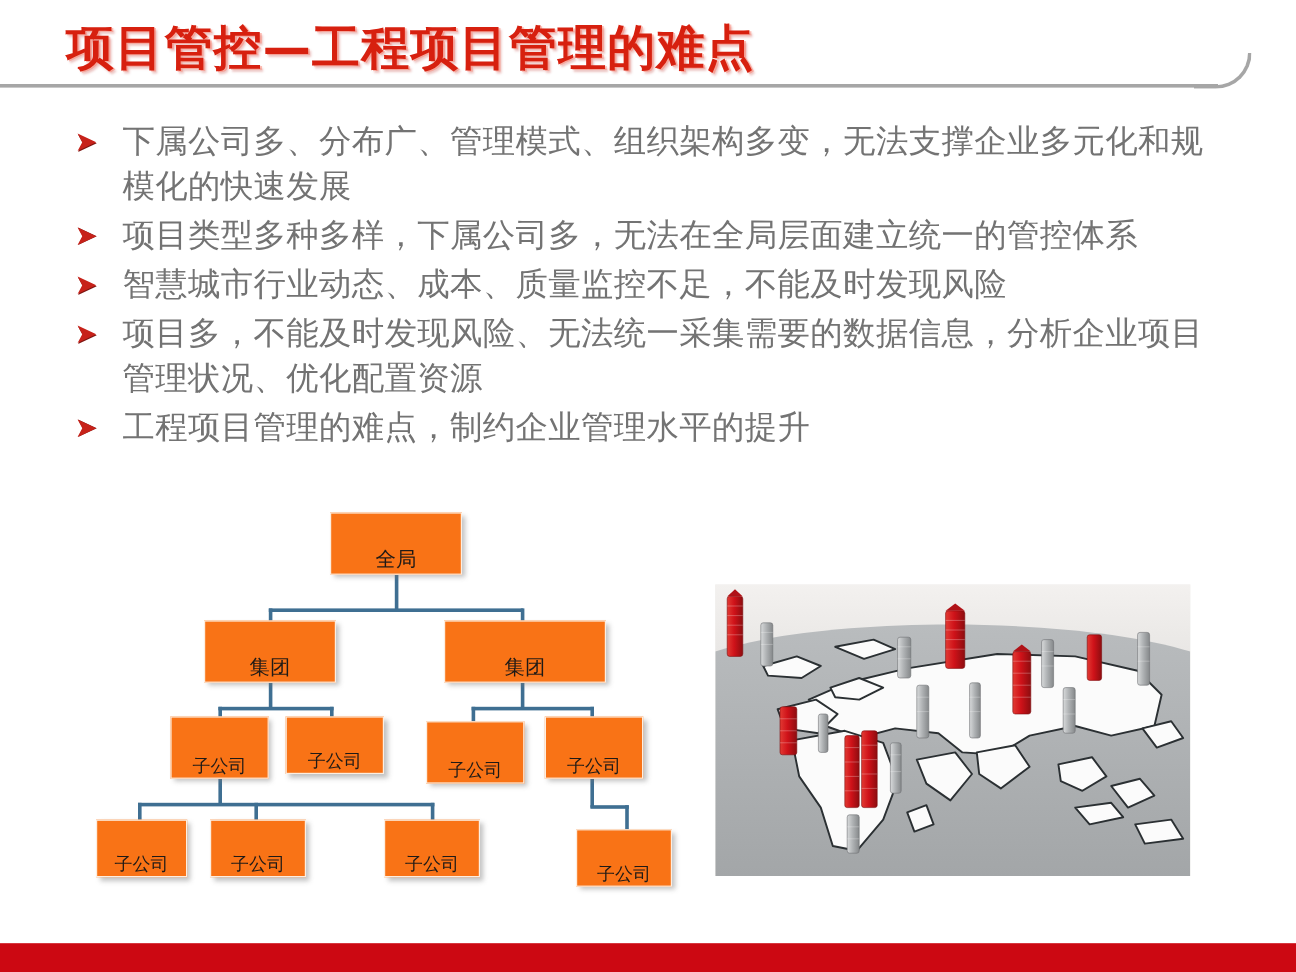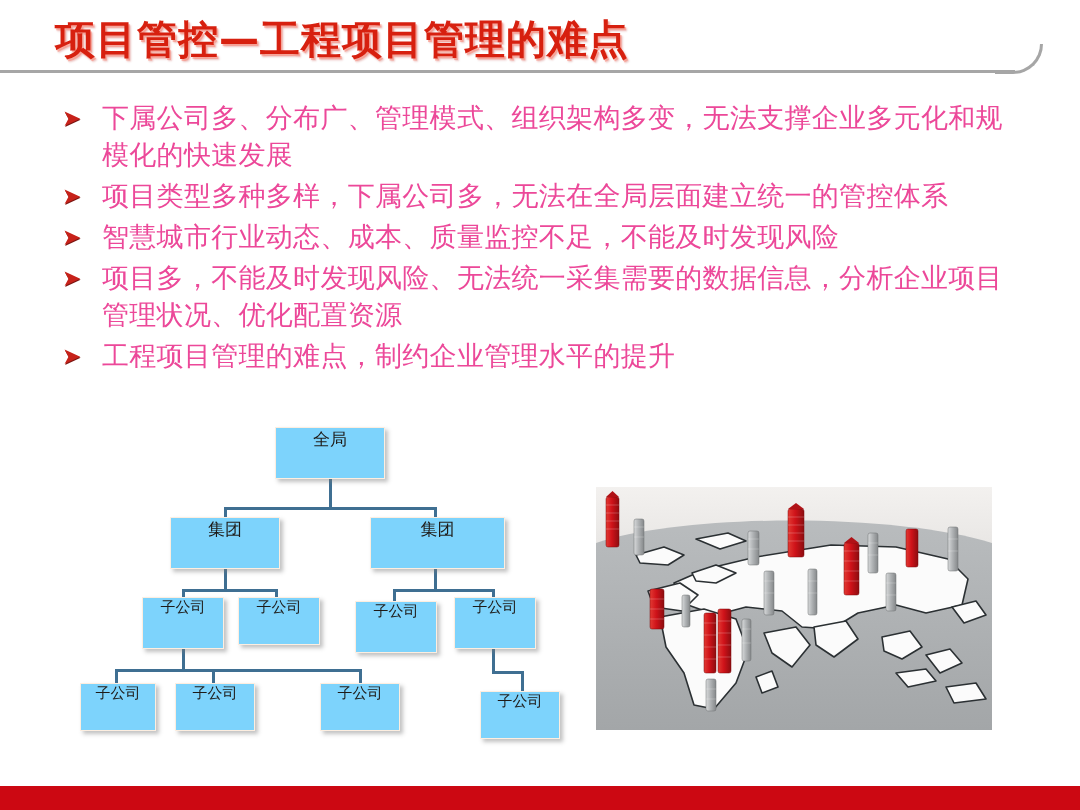"下属公司多、分布广、管理模式、组织架构多变，无法支撑企业多元化和规模化的快速发展" .bullet-text { color: #ec4899 -> #737373 }
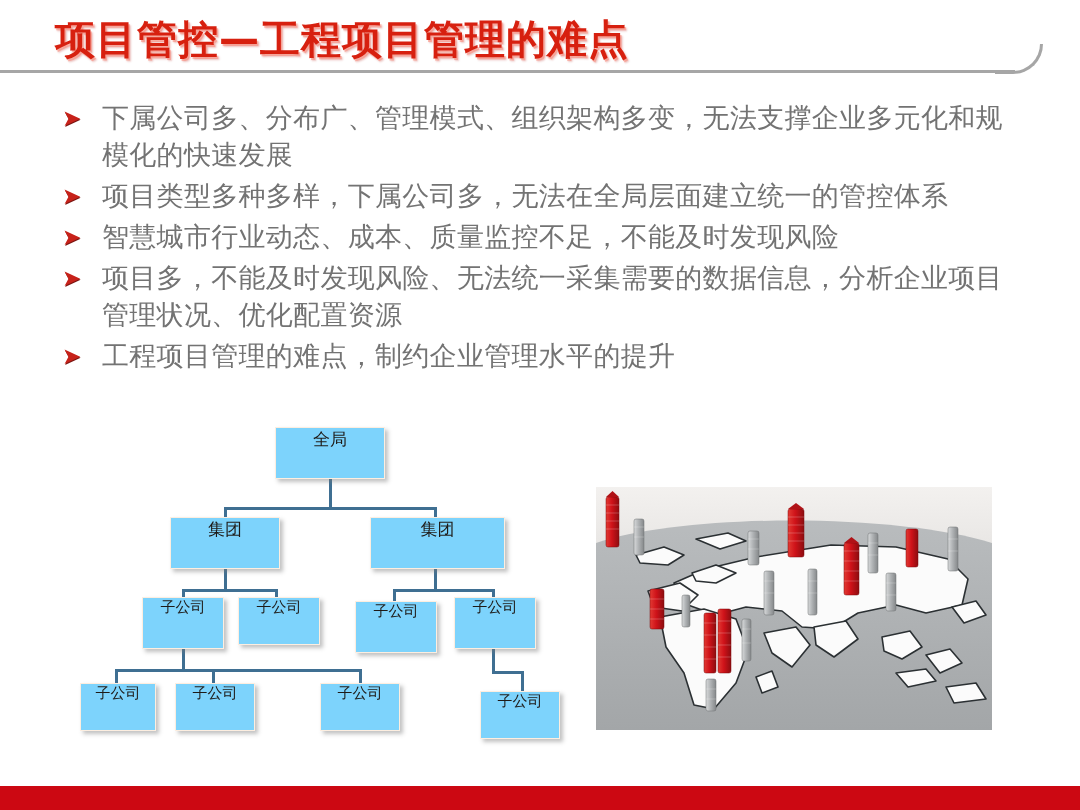"全局" .node { align-items: flex-start -> flex-end; background: #7dd3fc -> #f97316 }
